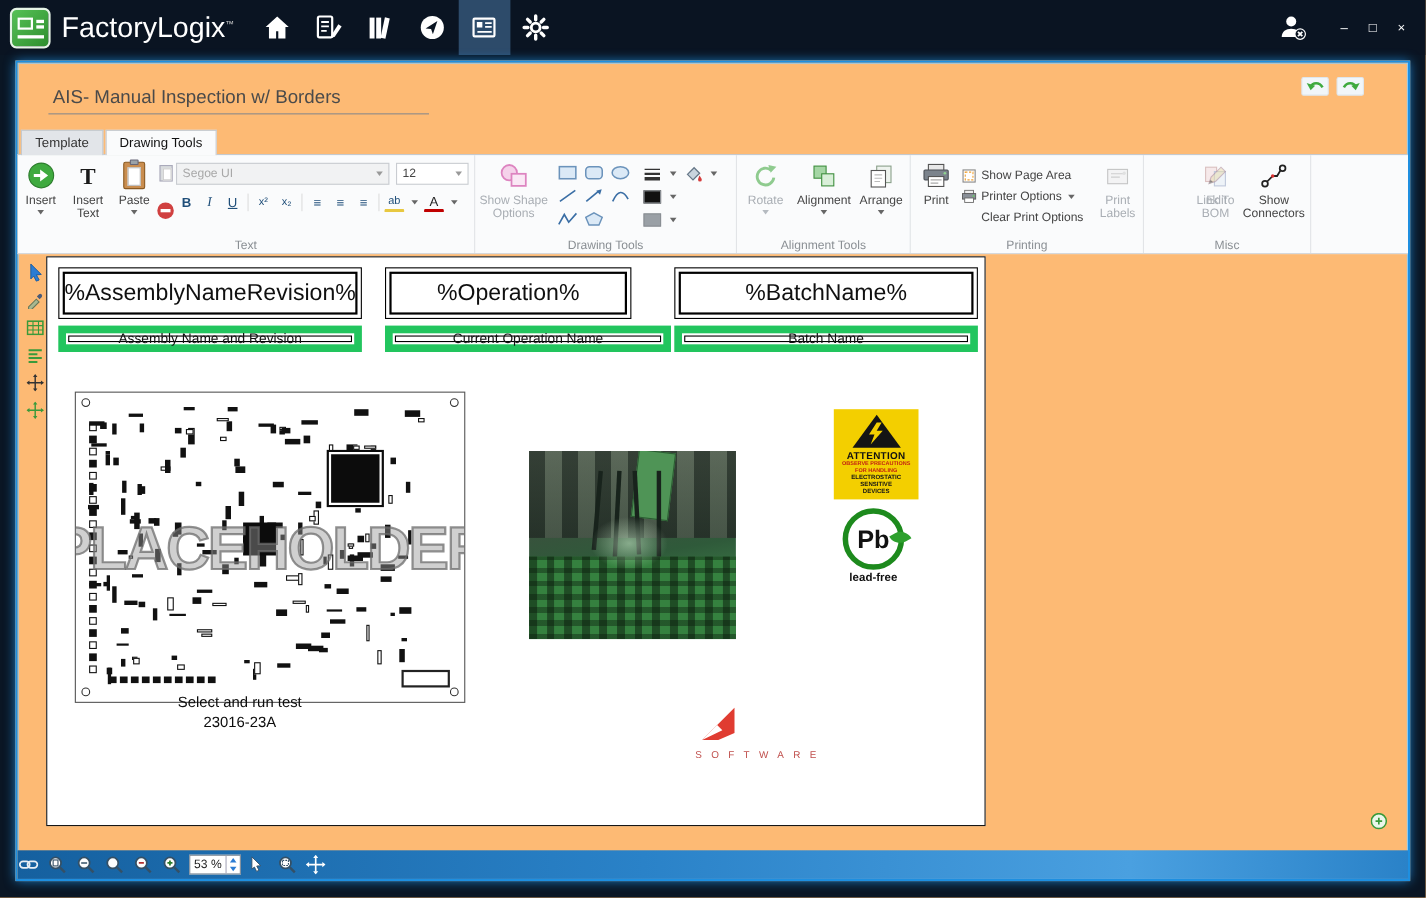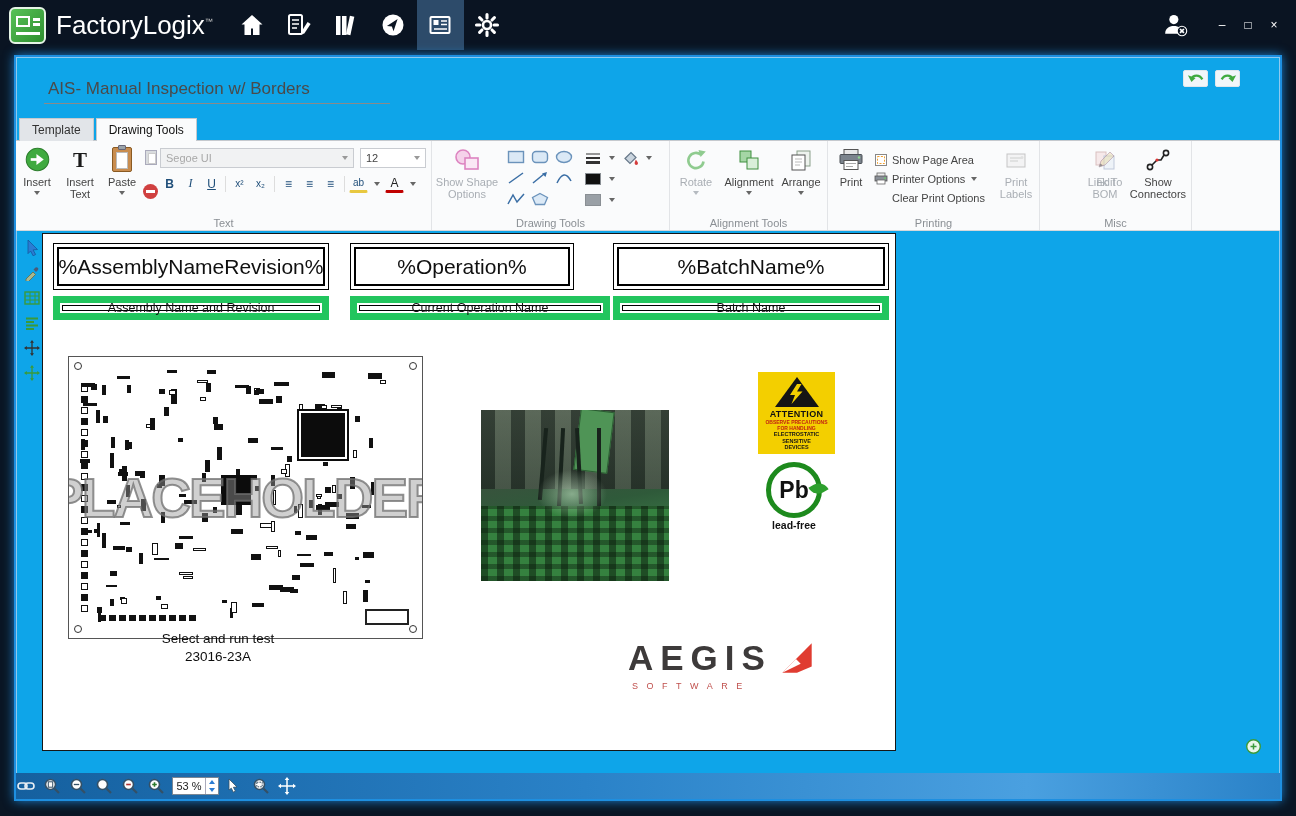"AIS- Manual Inspection w/ Borders" .main-window { background: #0ea5e9 -> #fdba74 }
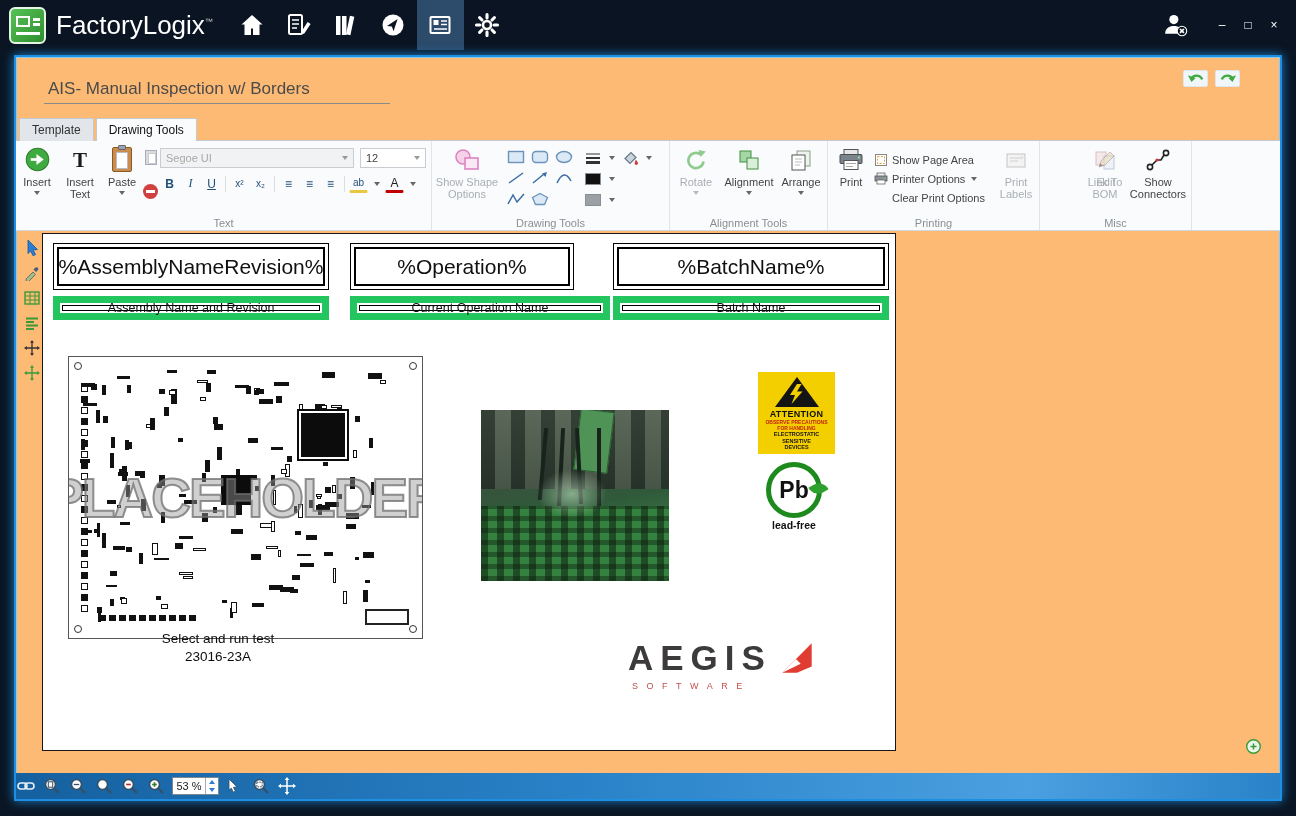"AEGIS" span.aegis-name { html: <span>AEGIS</span> -> none }
